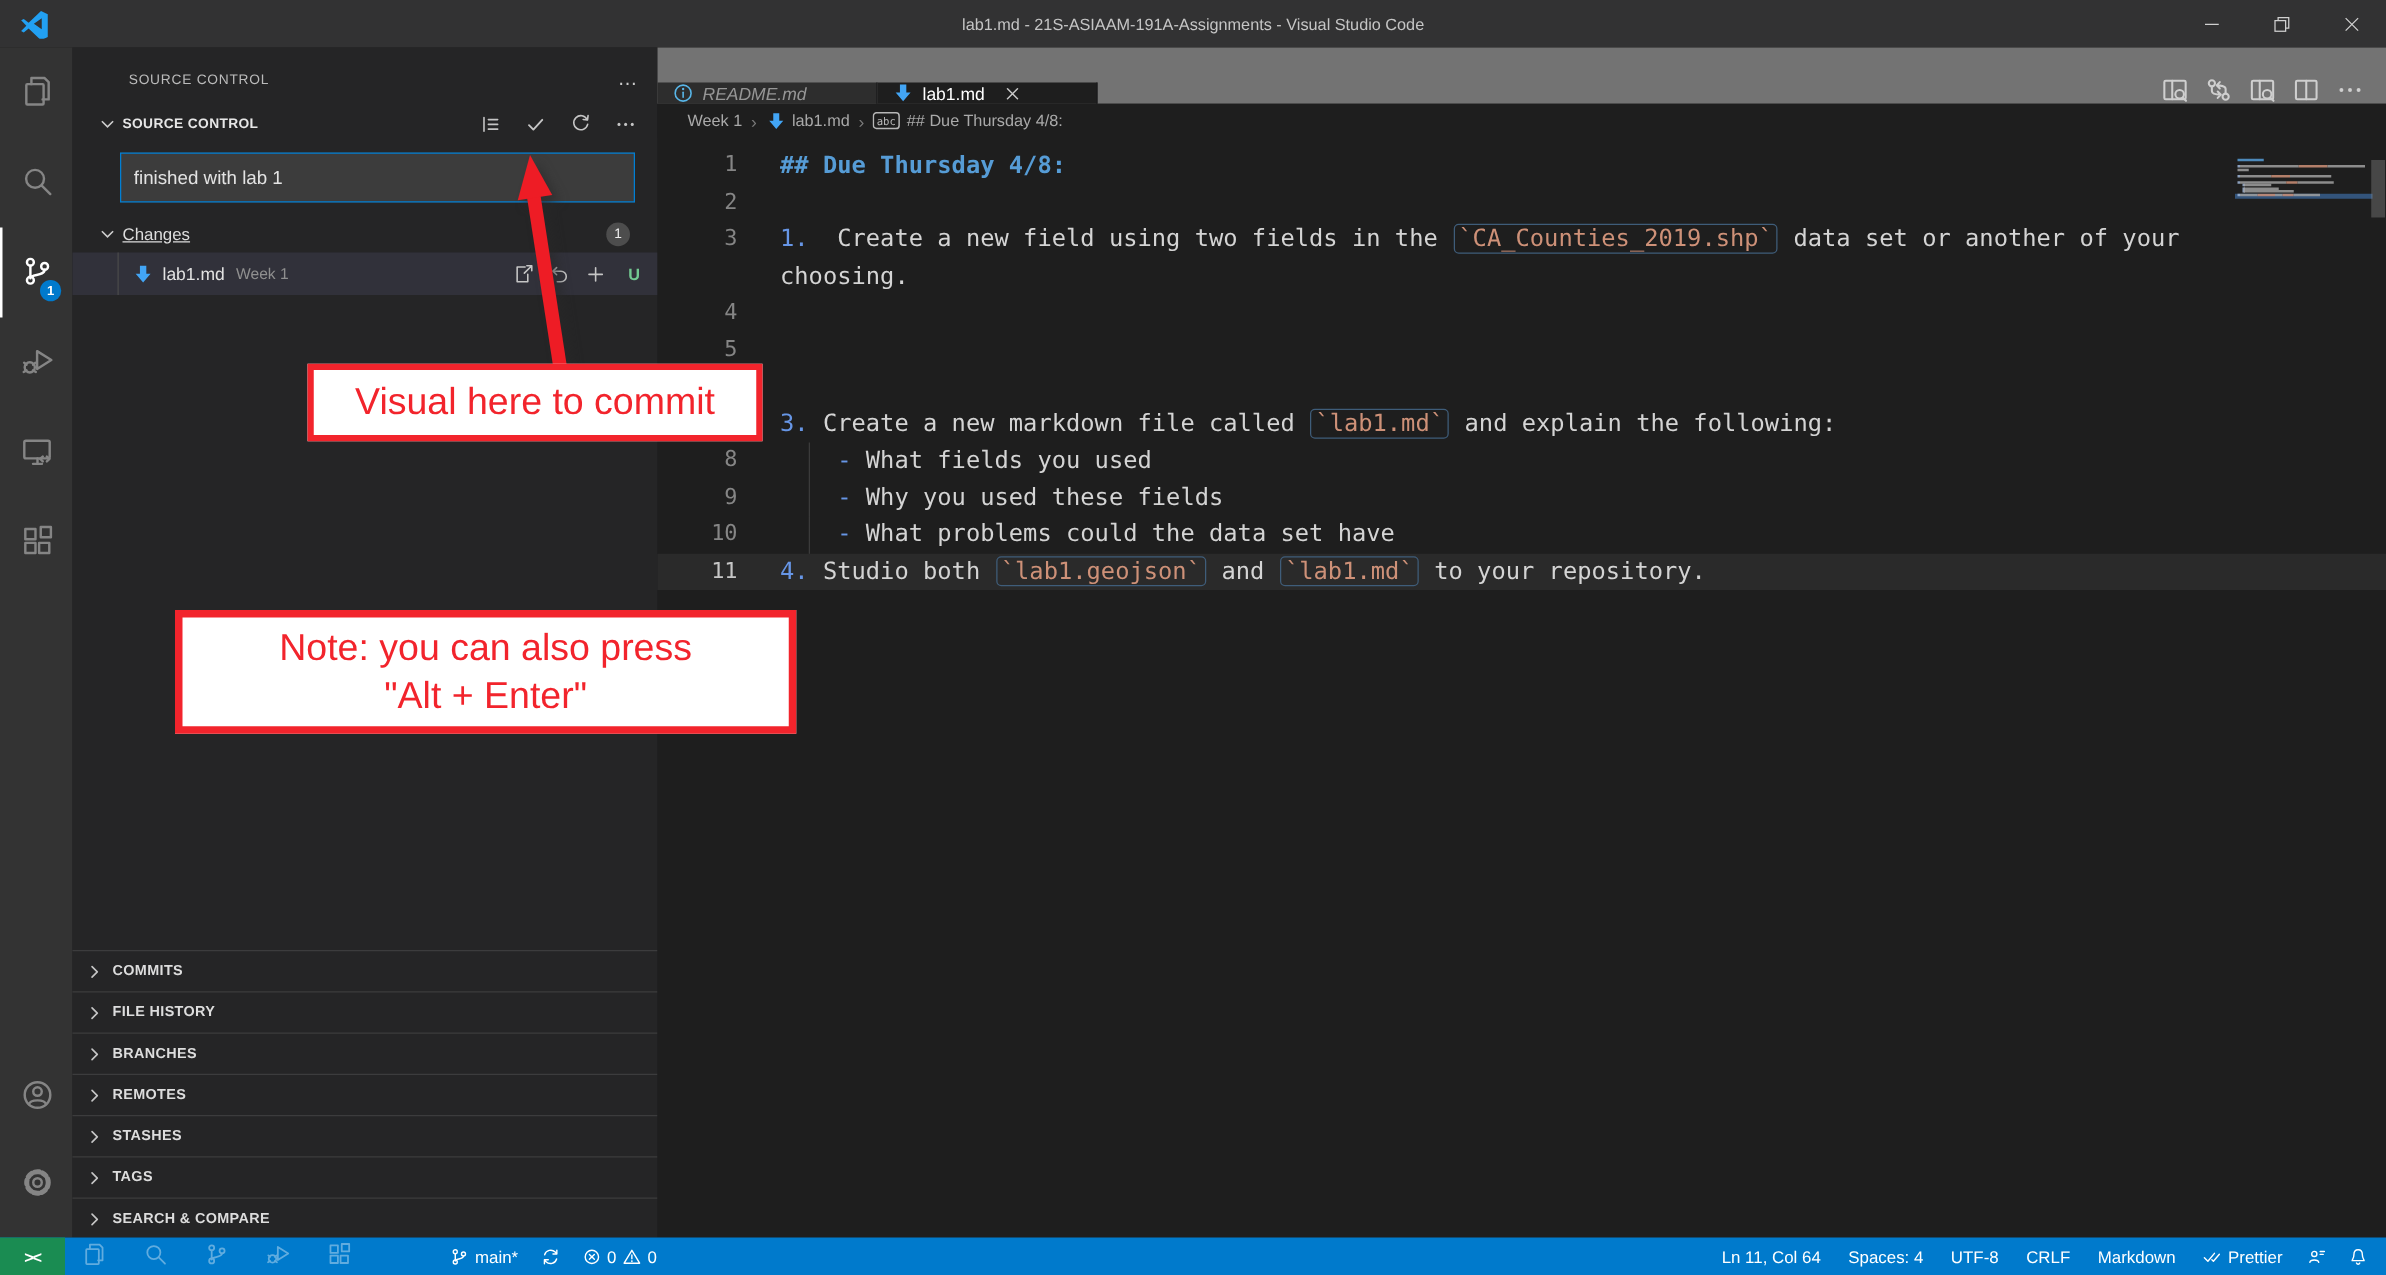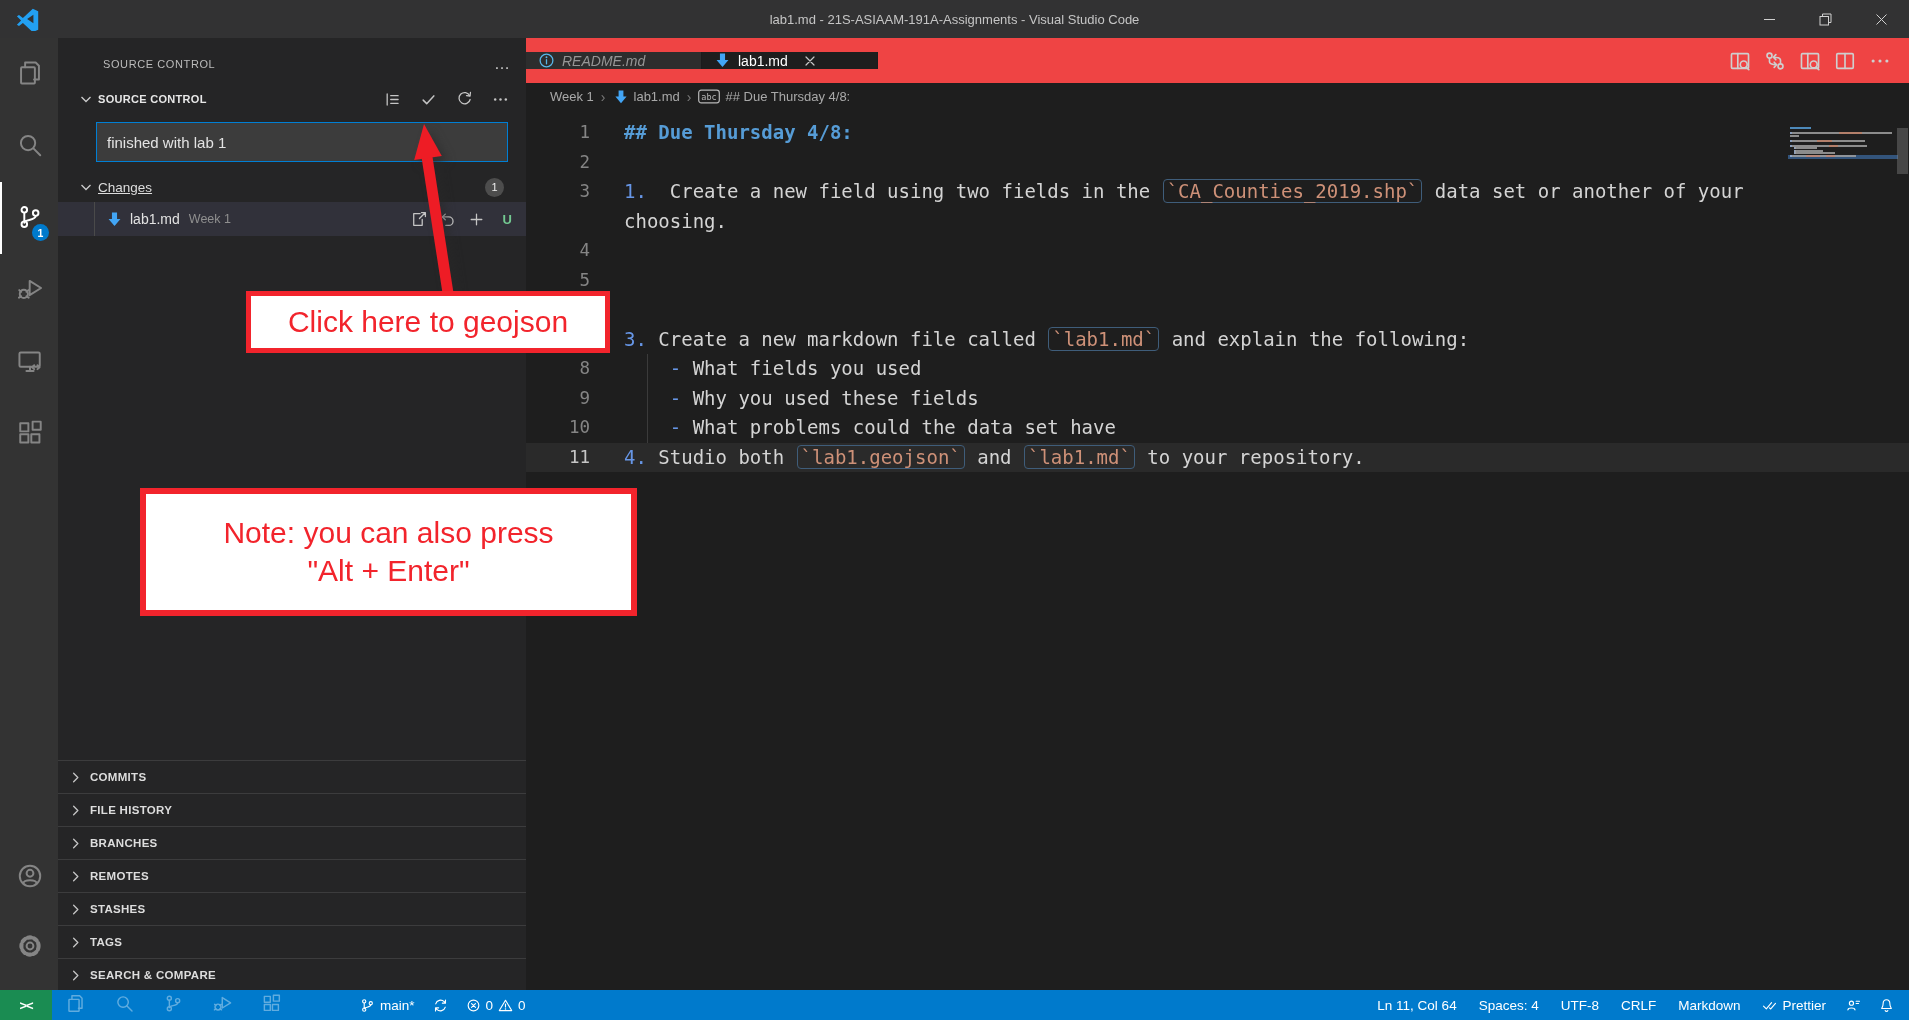"README.md" #tabbar { align-items: center -> flex-end; background: #ef4444 -> #737373 }
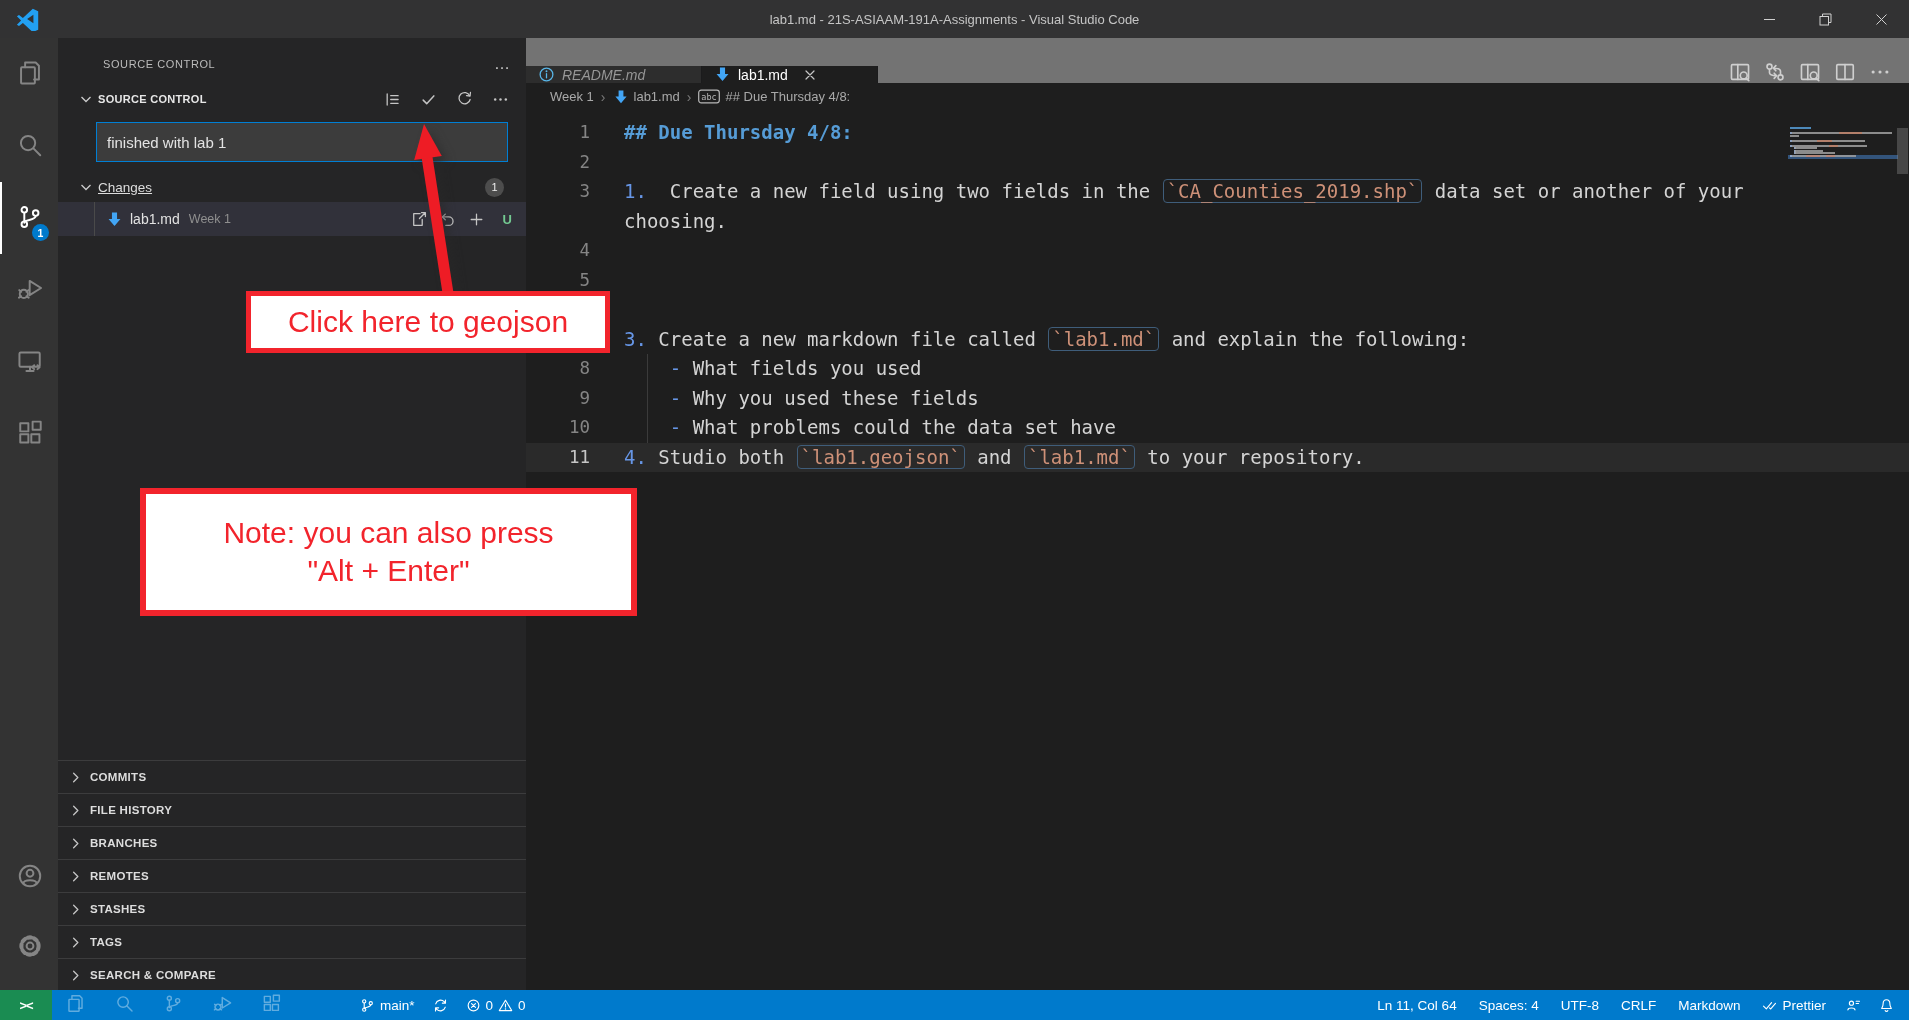"Click here to geojson" span { text: Click here to geojson -> Visual here to commit }
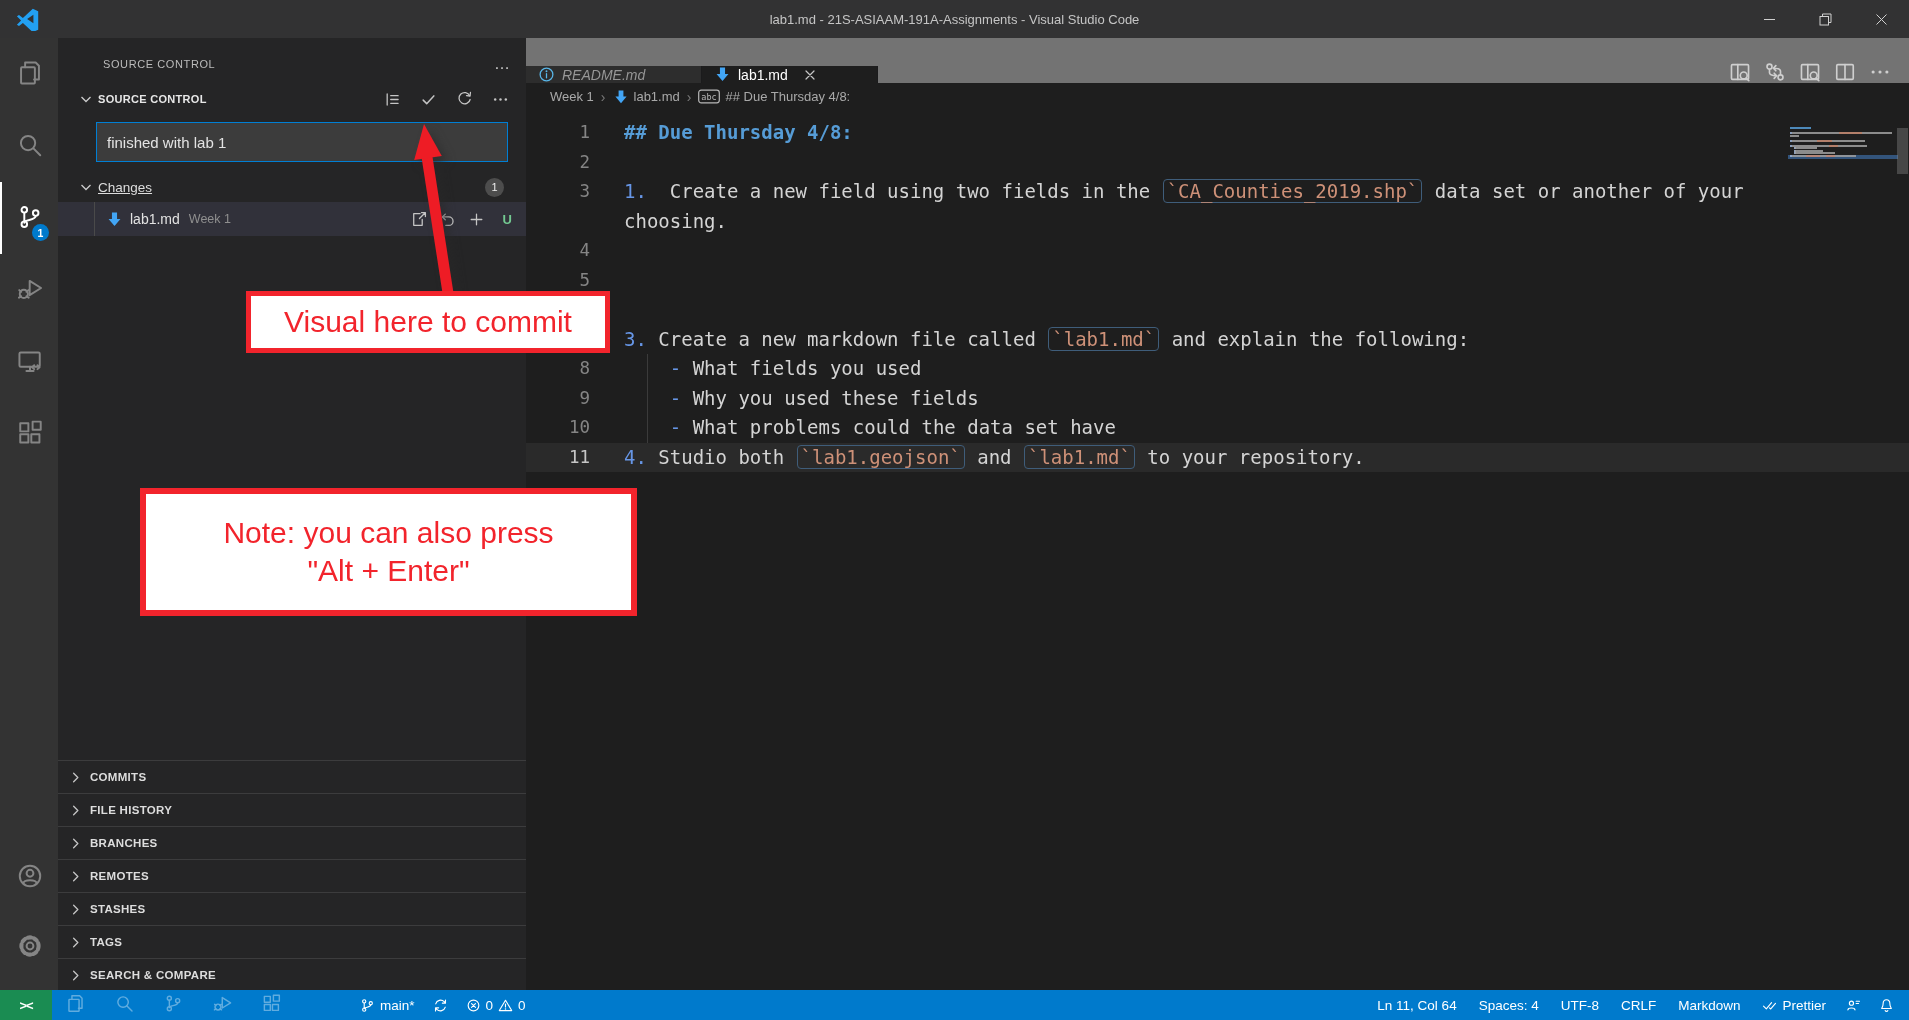"Note: you can also press" #anno-note { height: 128px -> 99px }
